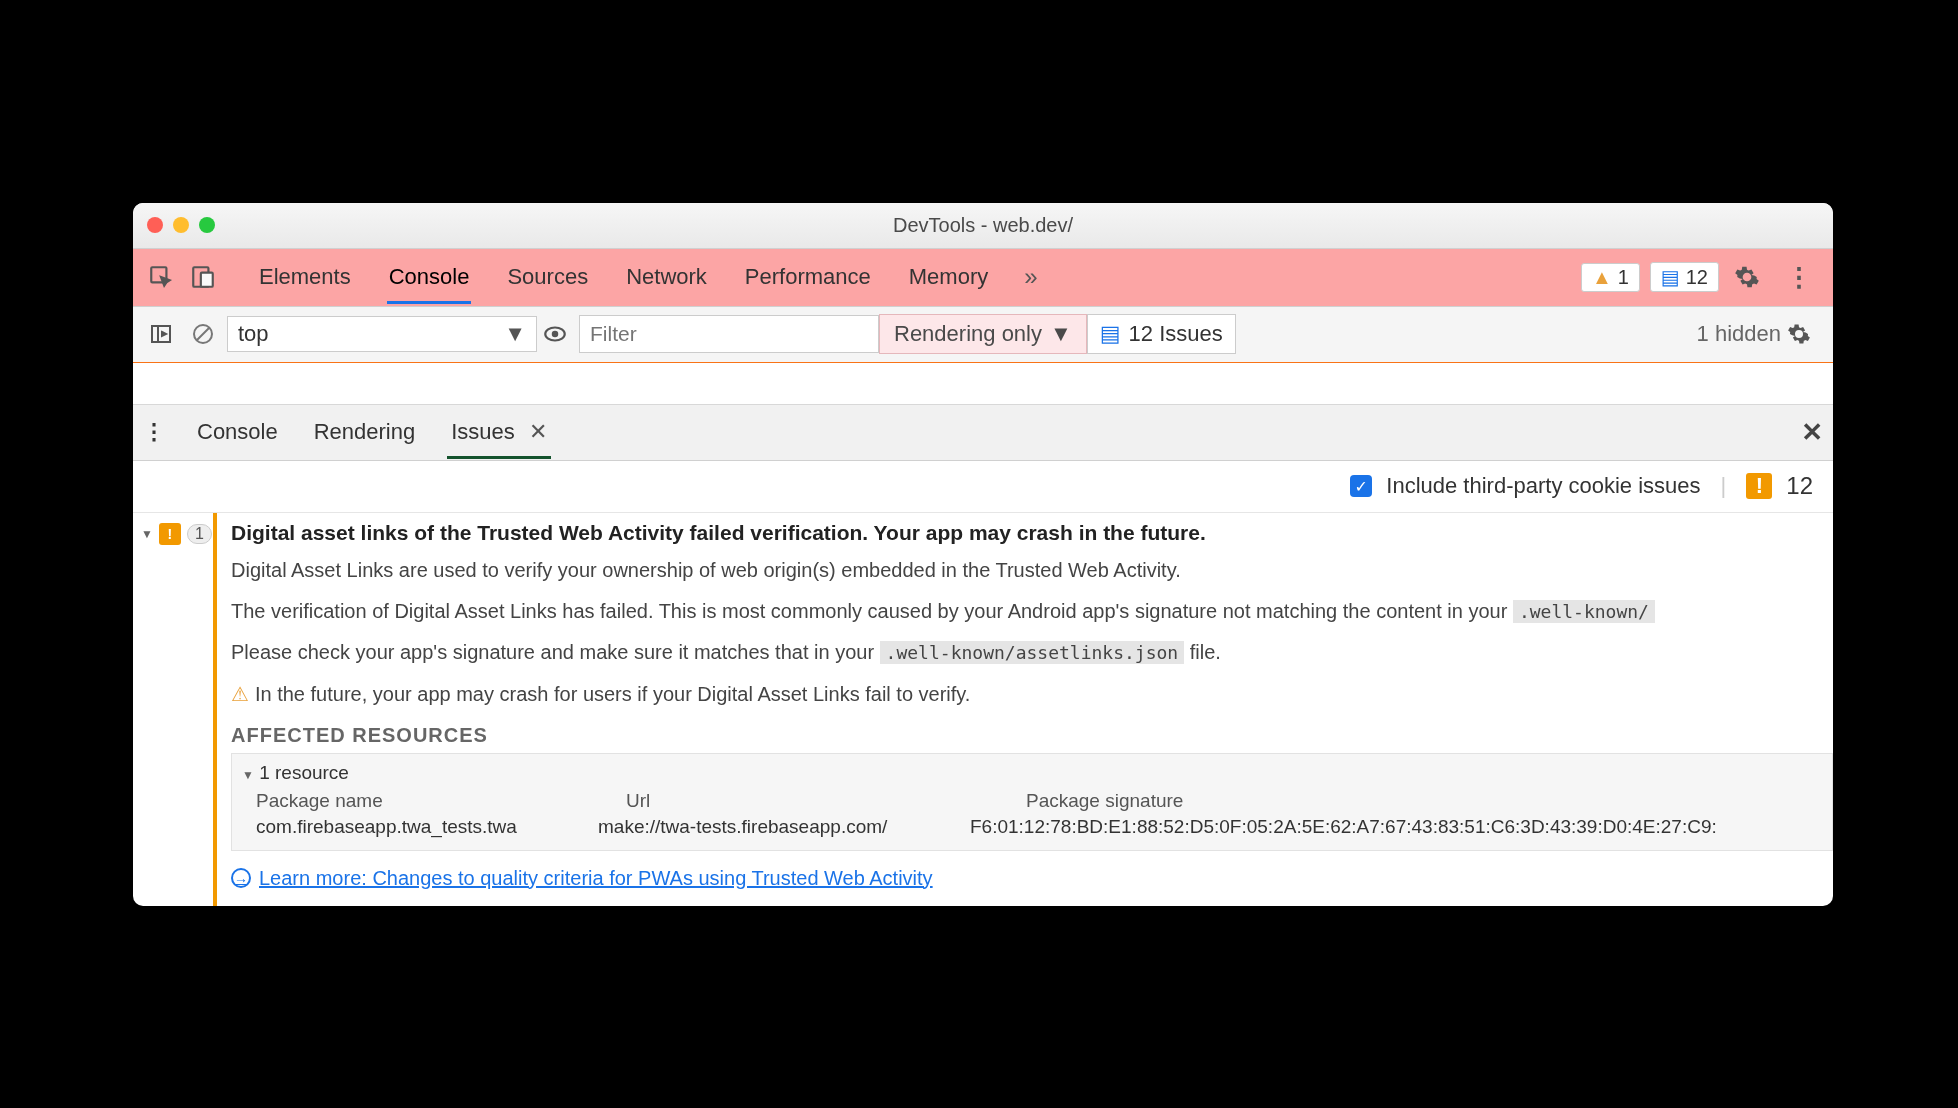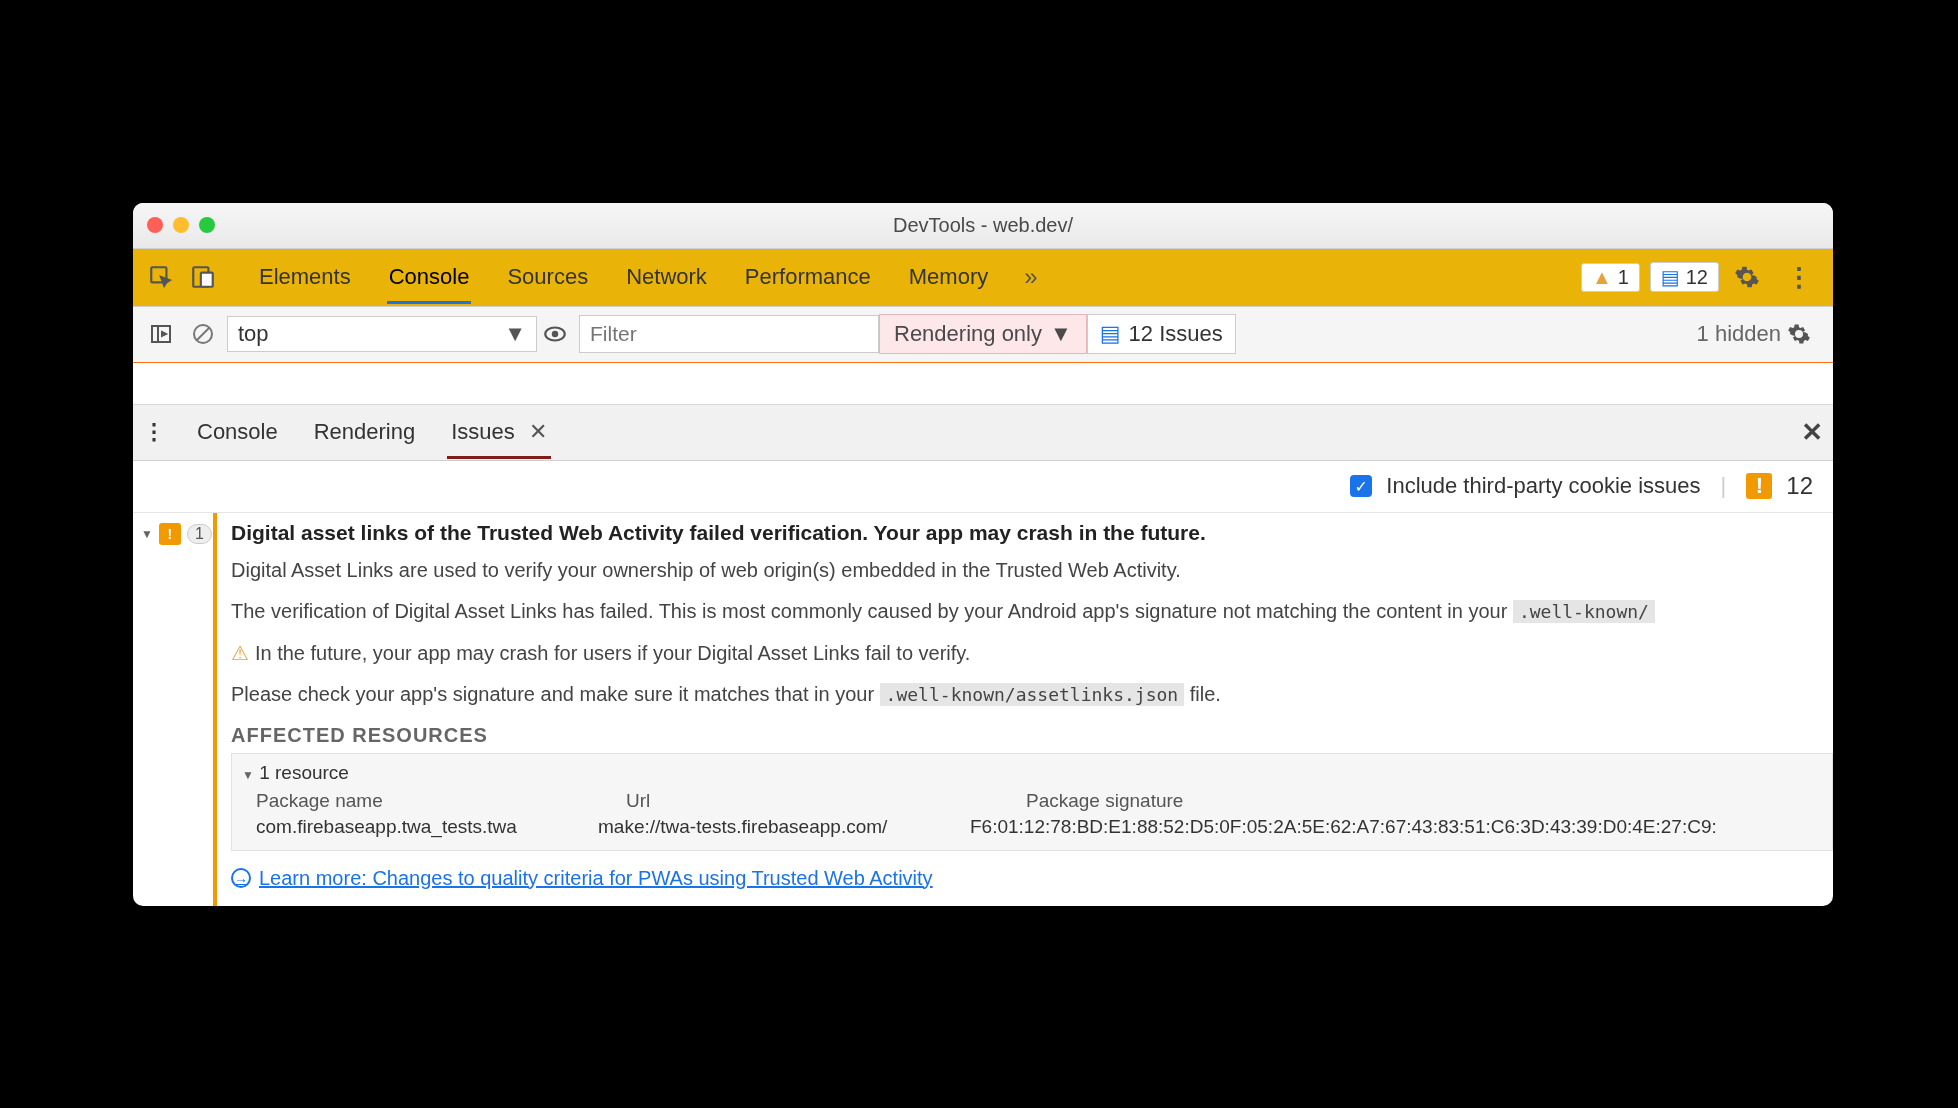"Elements" .main-toolbar { background: #eab308 -> #fca5a5 }
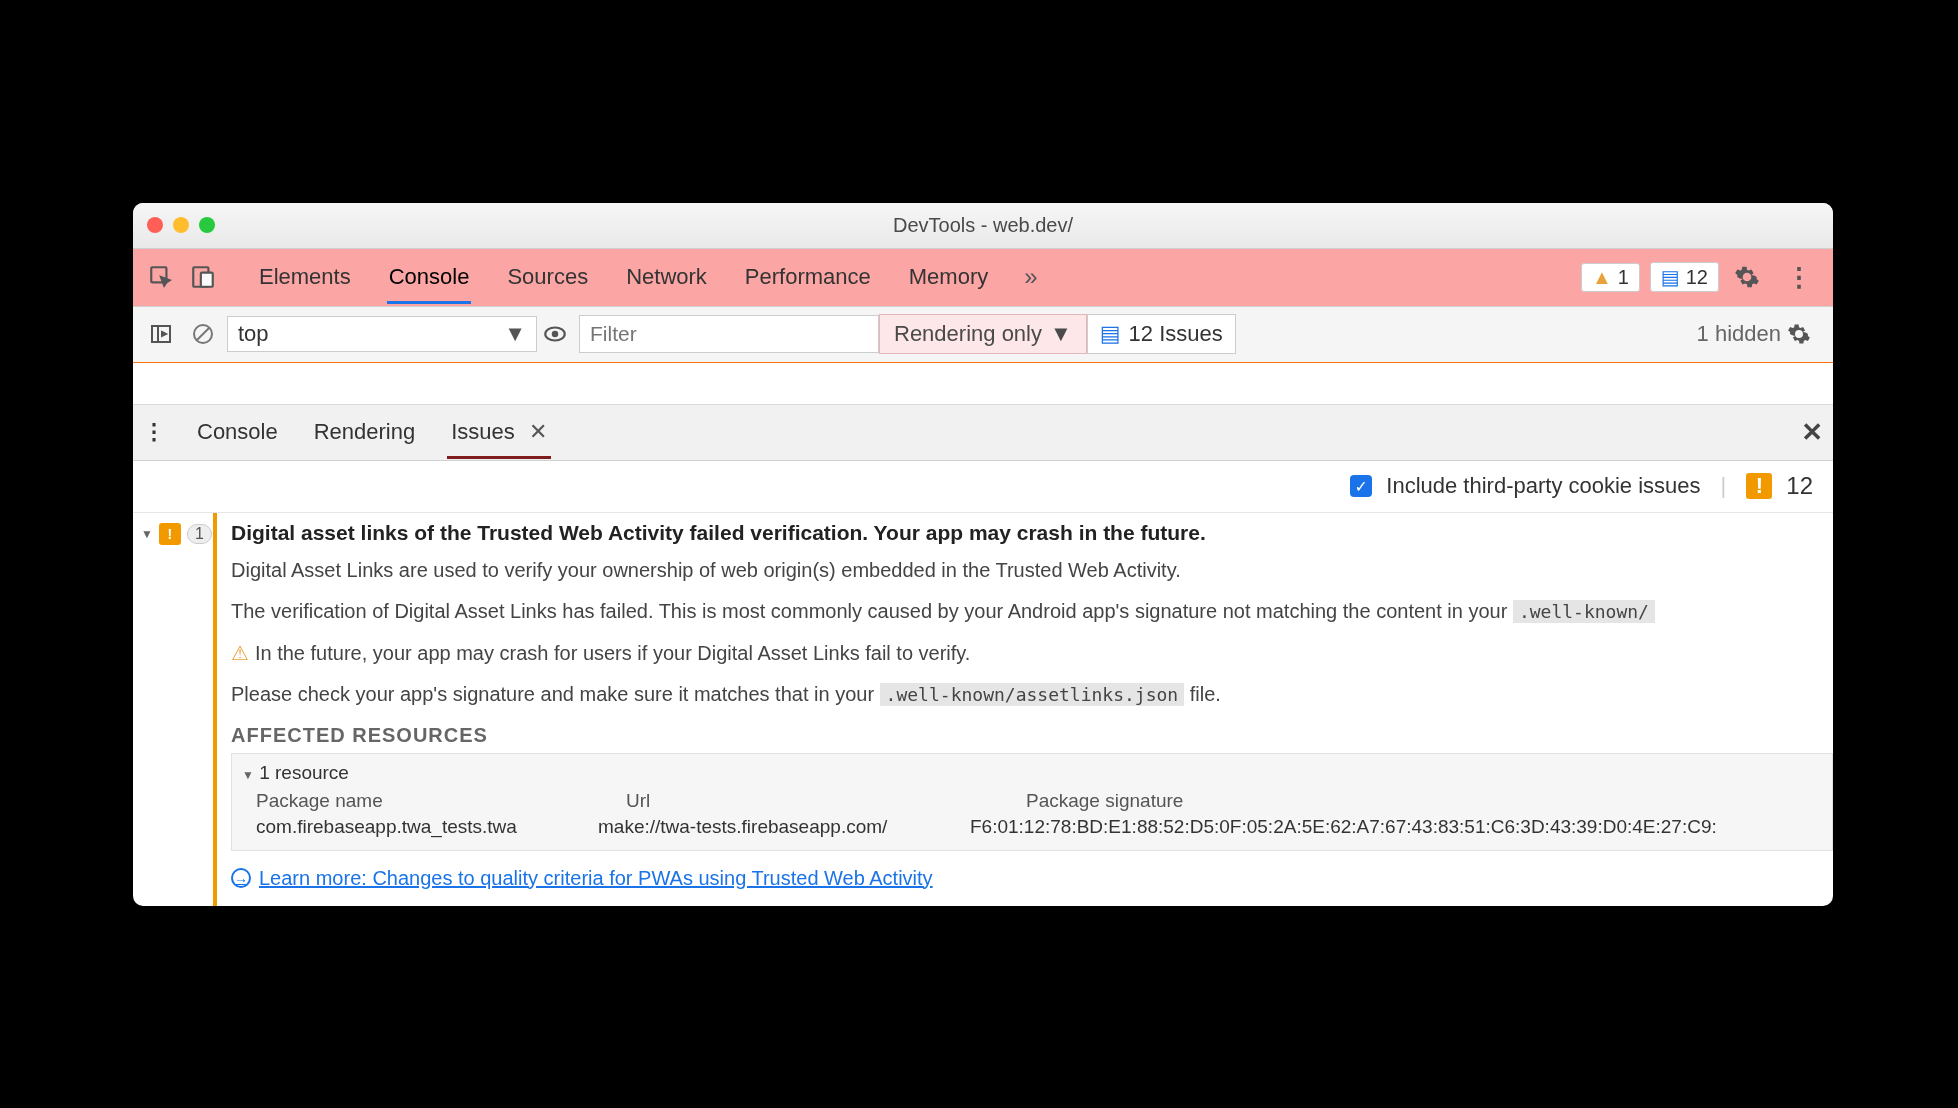"Issues ✕" .dtab.active { border-bottom: 3px solid #7f1d1d -> 3px solid #14532d }
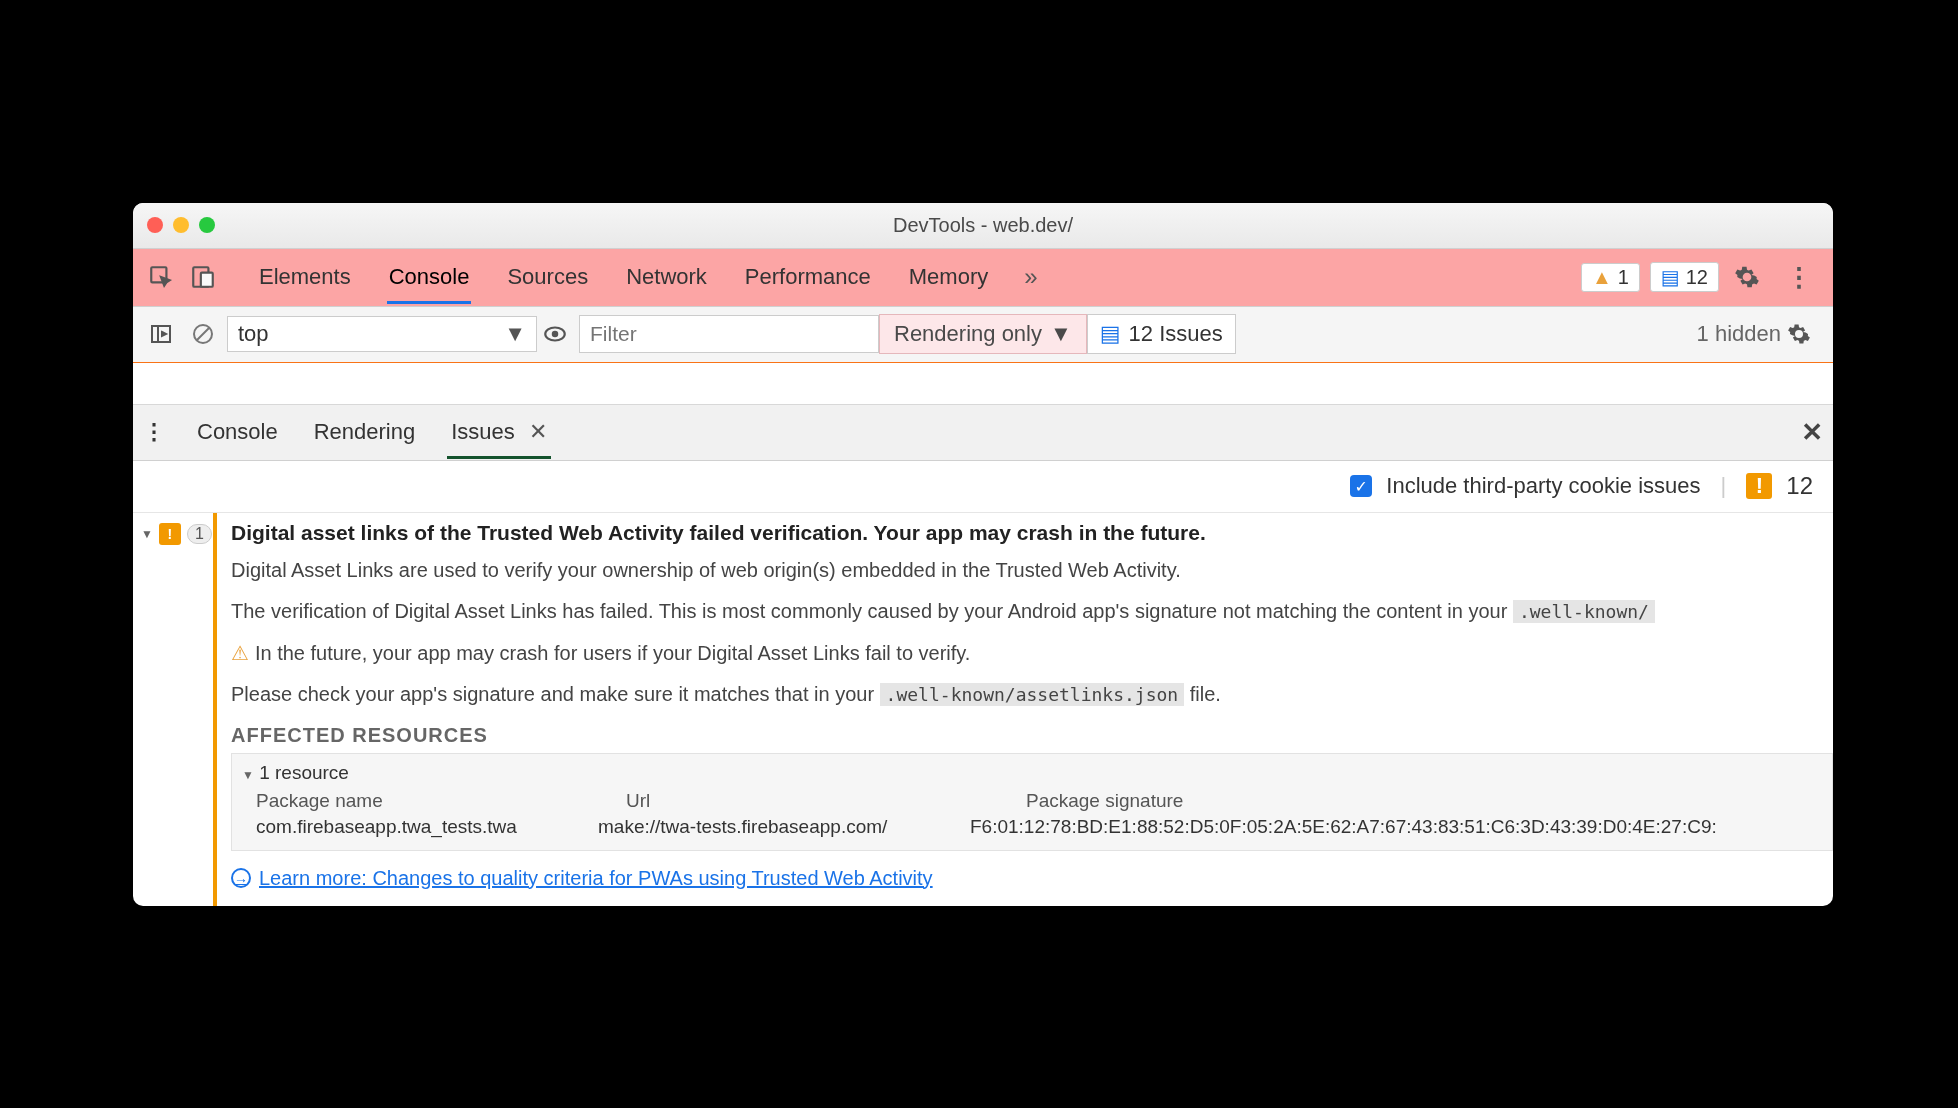"⚠ In the future, your" div.issue-p { order: before "Please check your app's signature" -> after "Please check your app's signature" }
